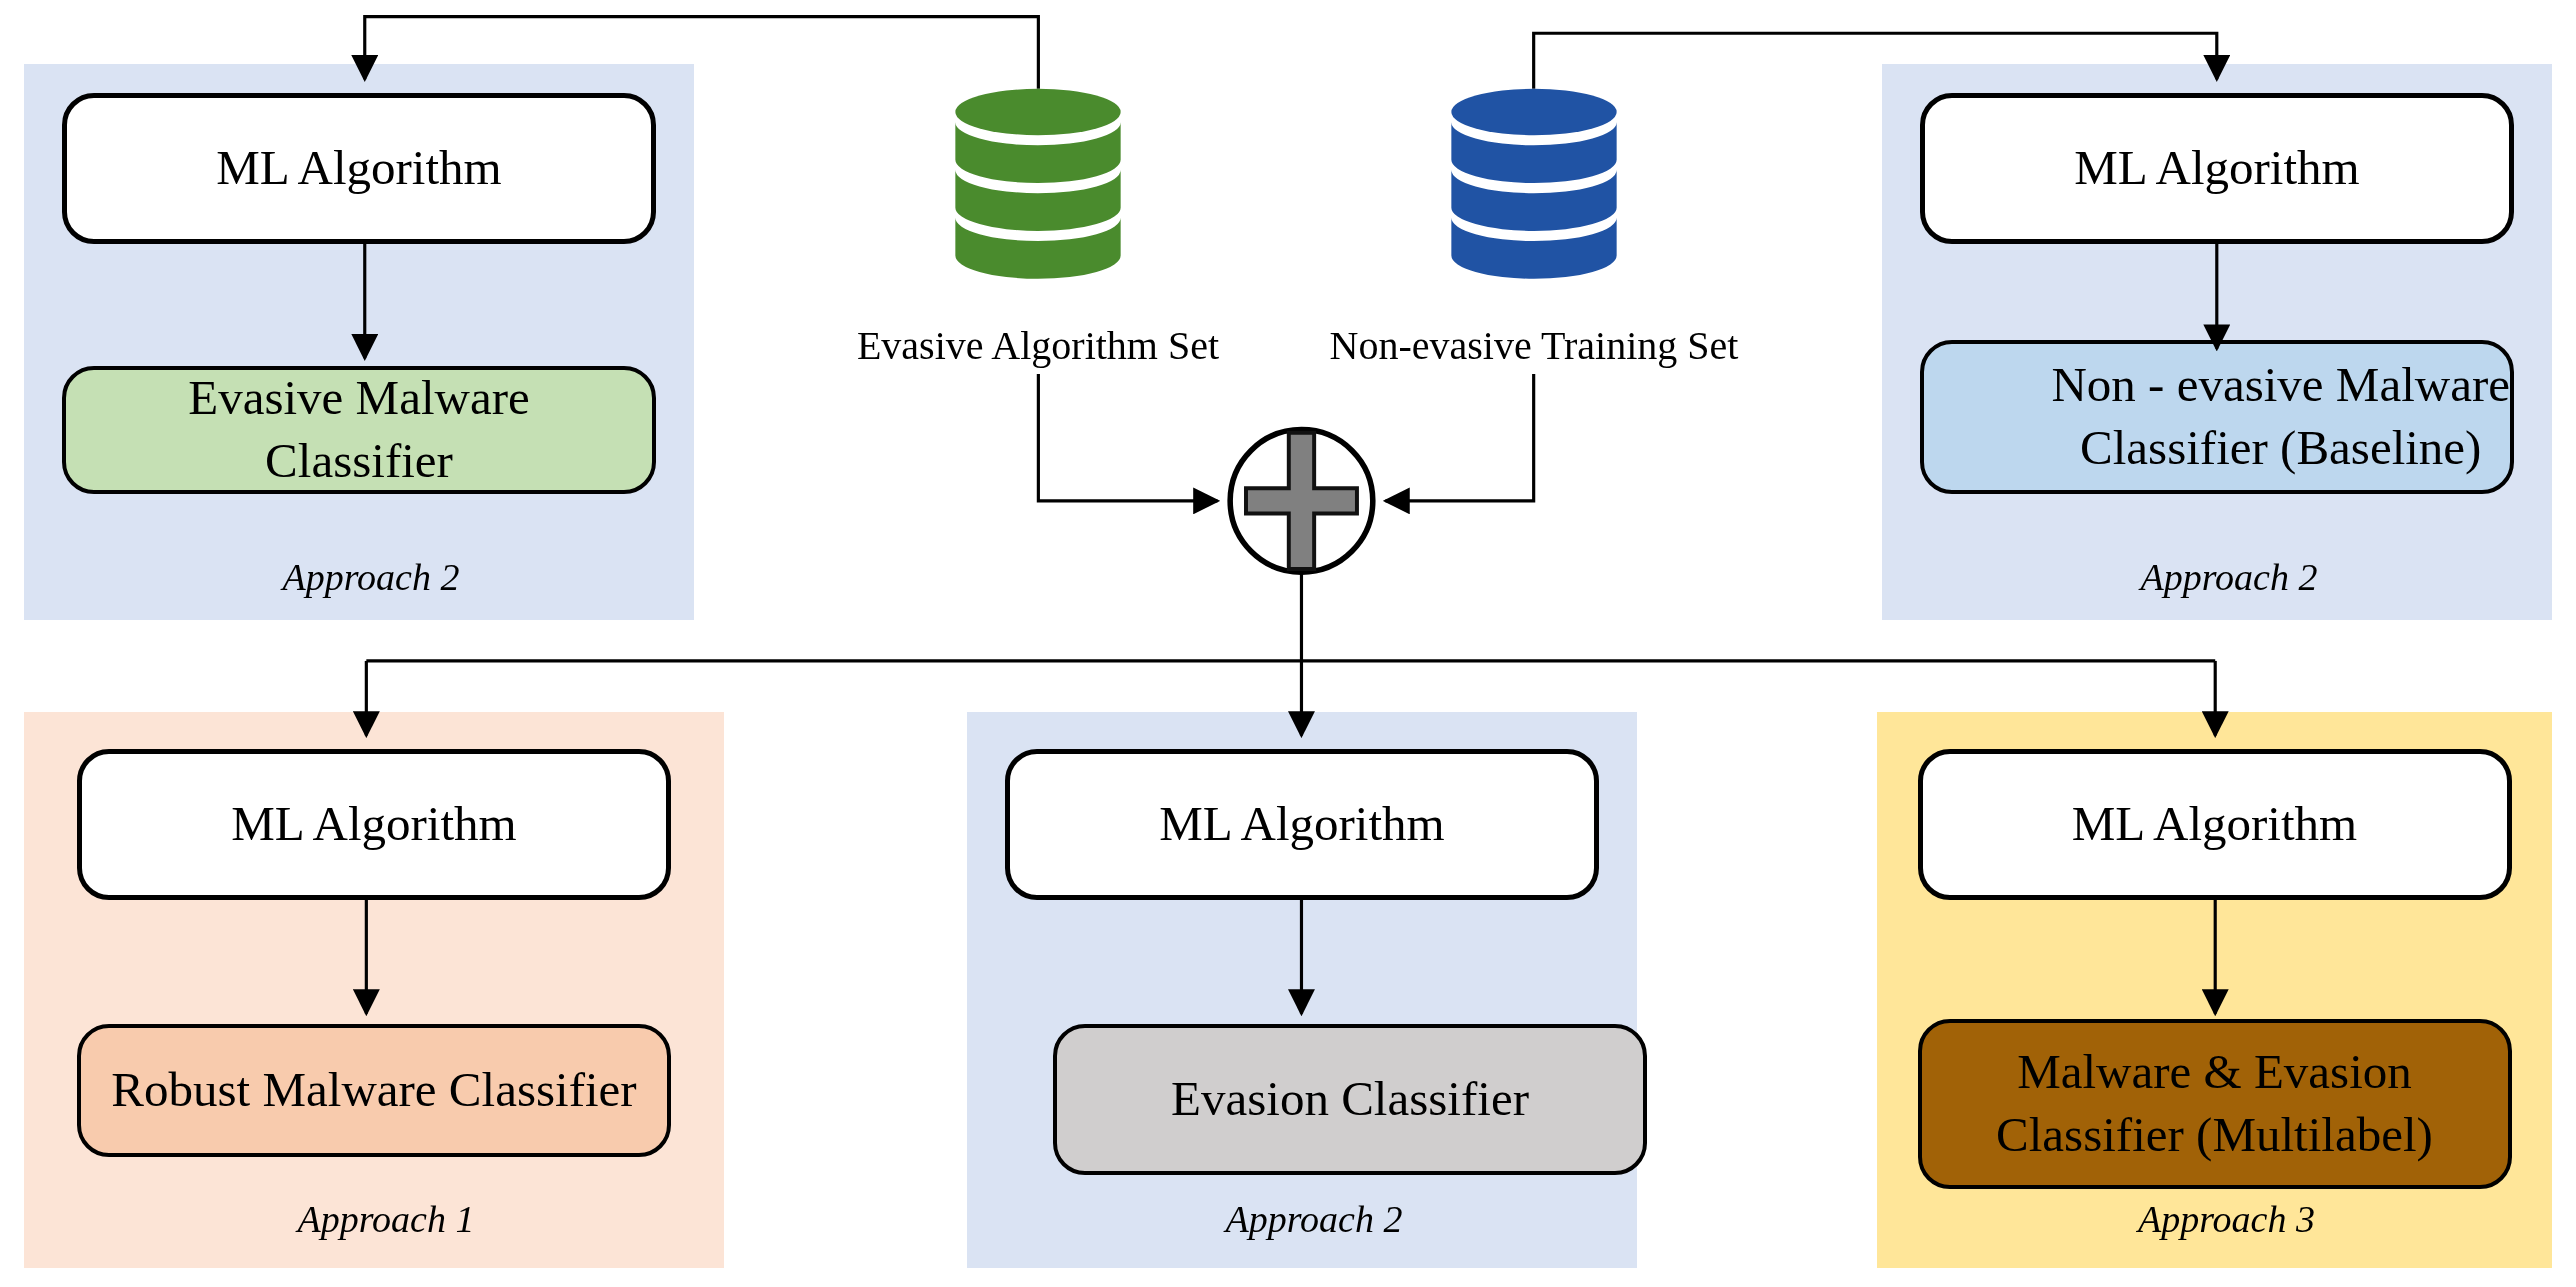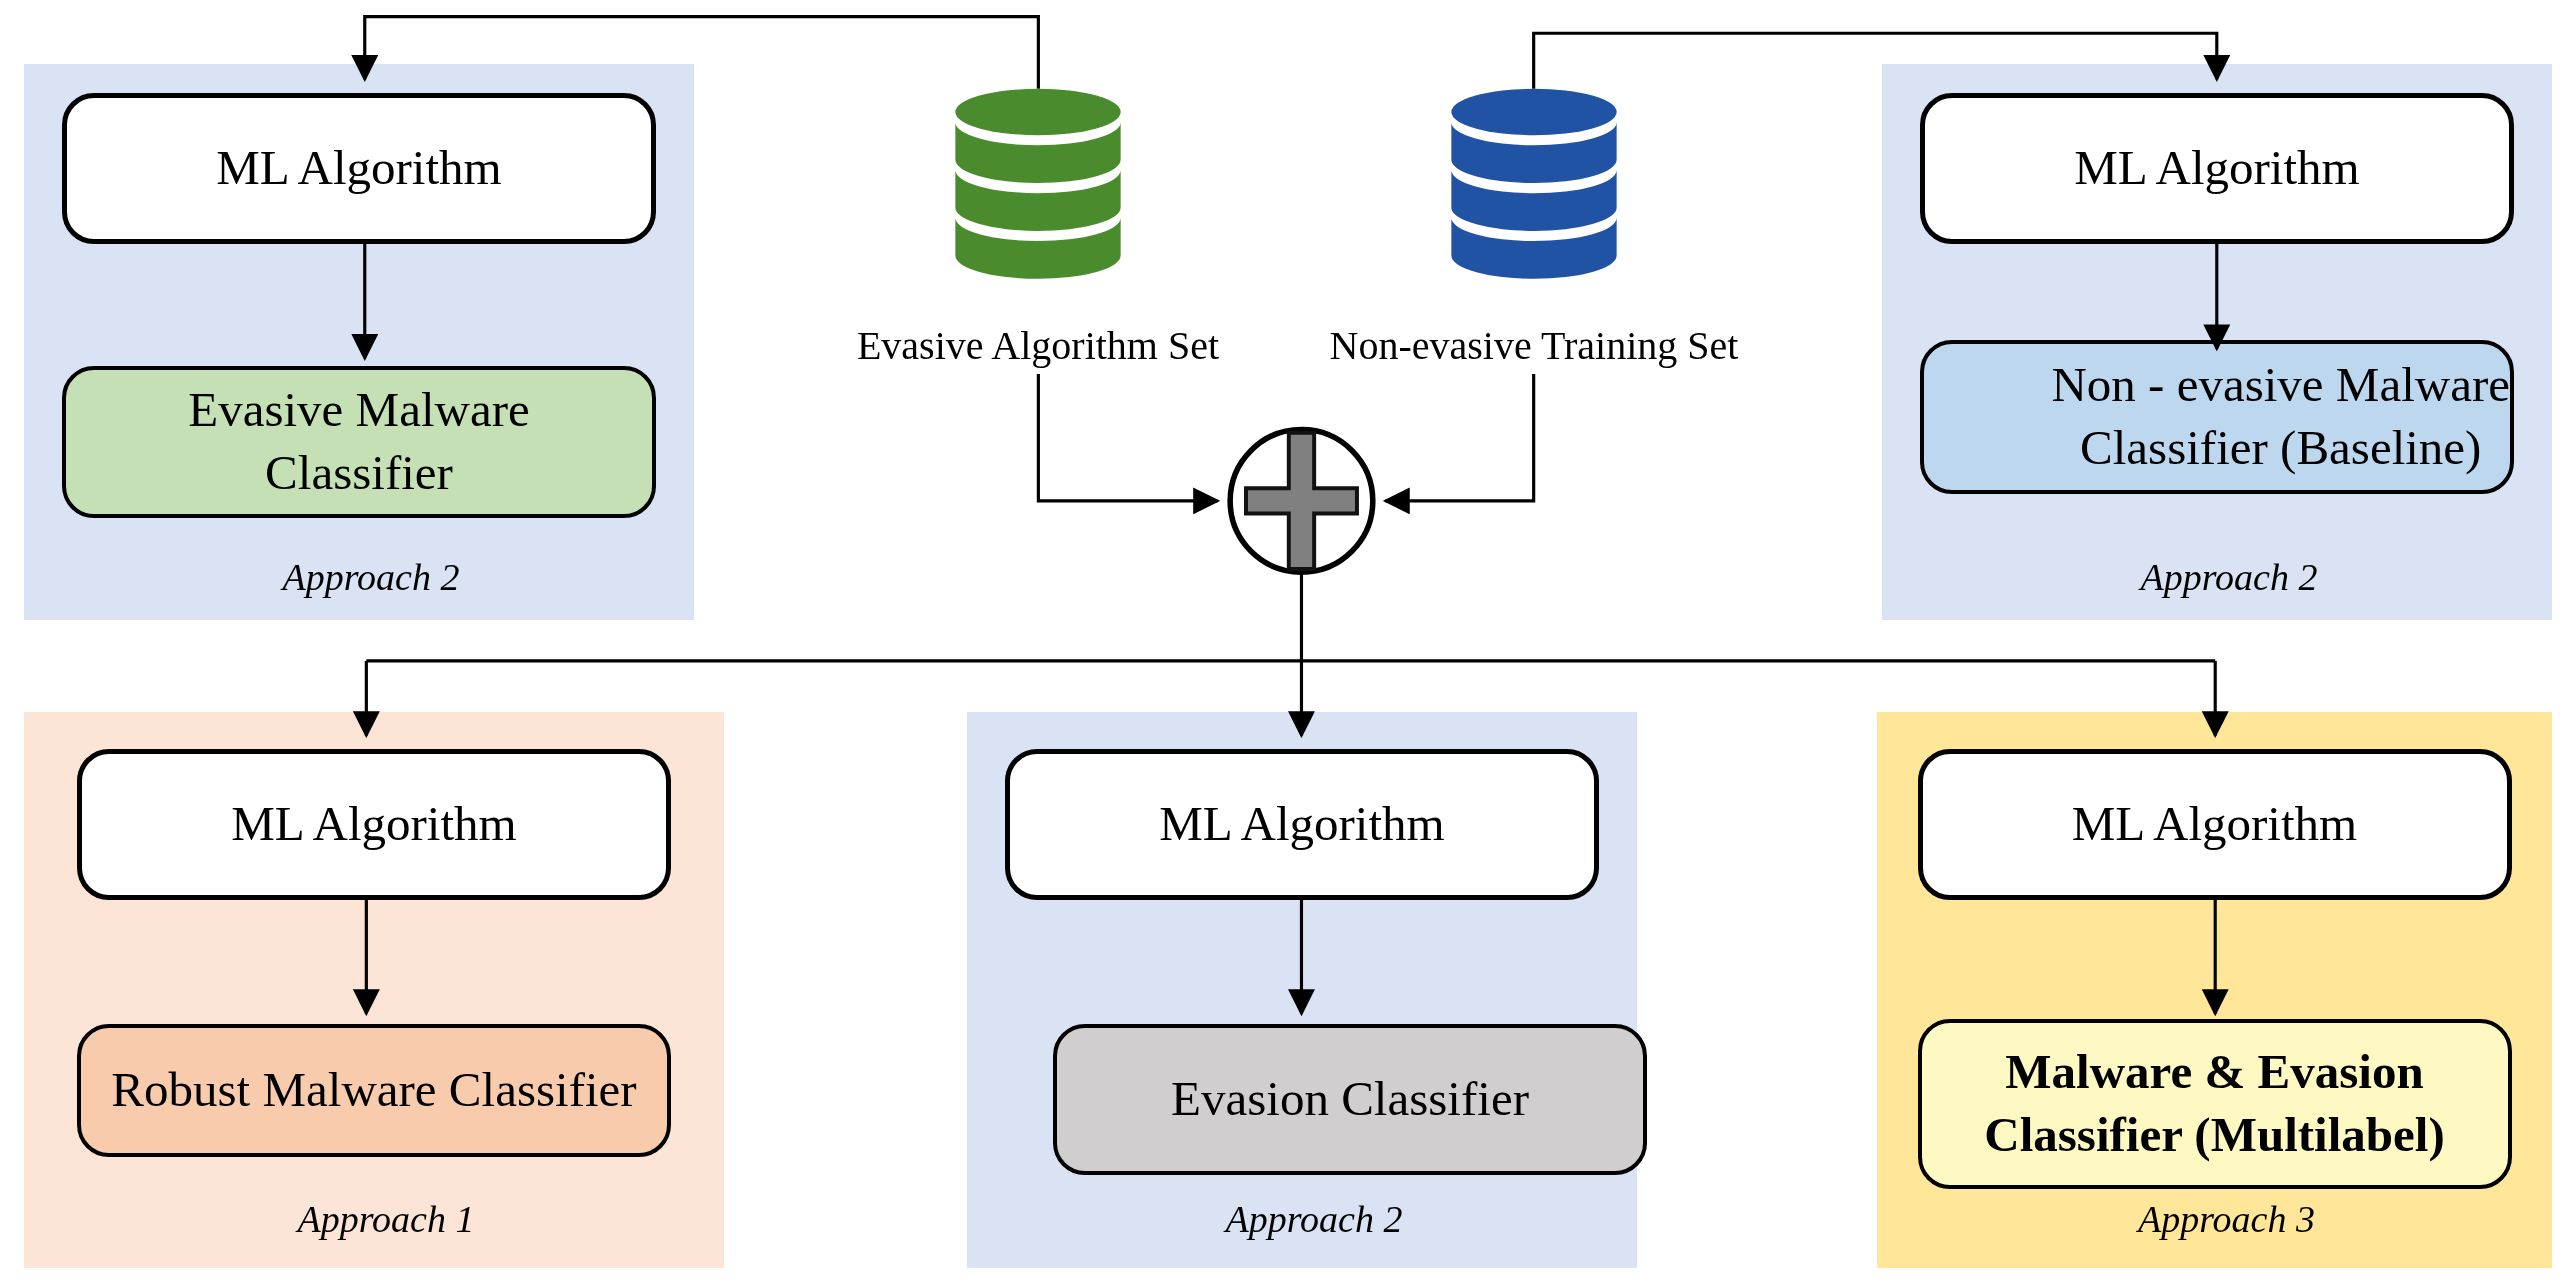"Evasive Malware" div.node { height: 152px -> 128px }
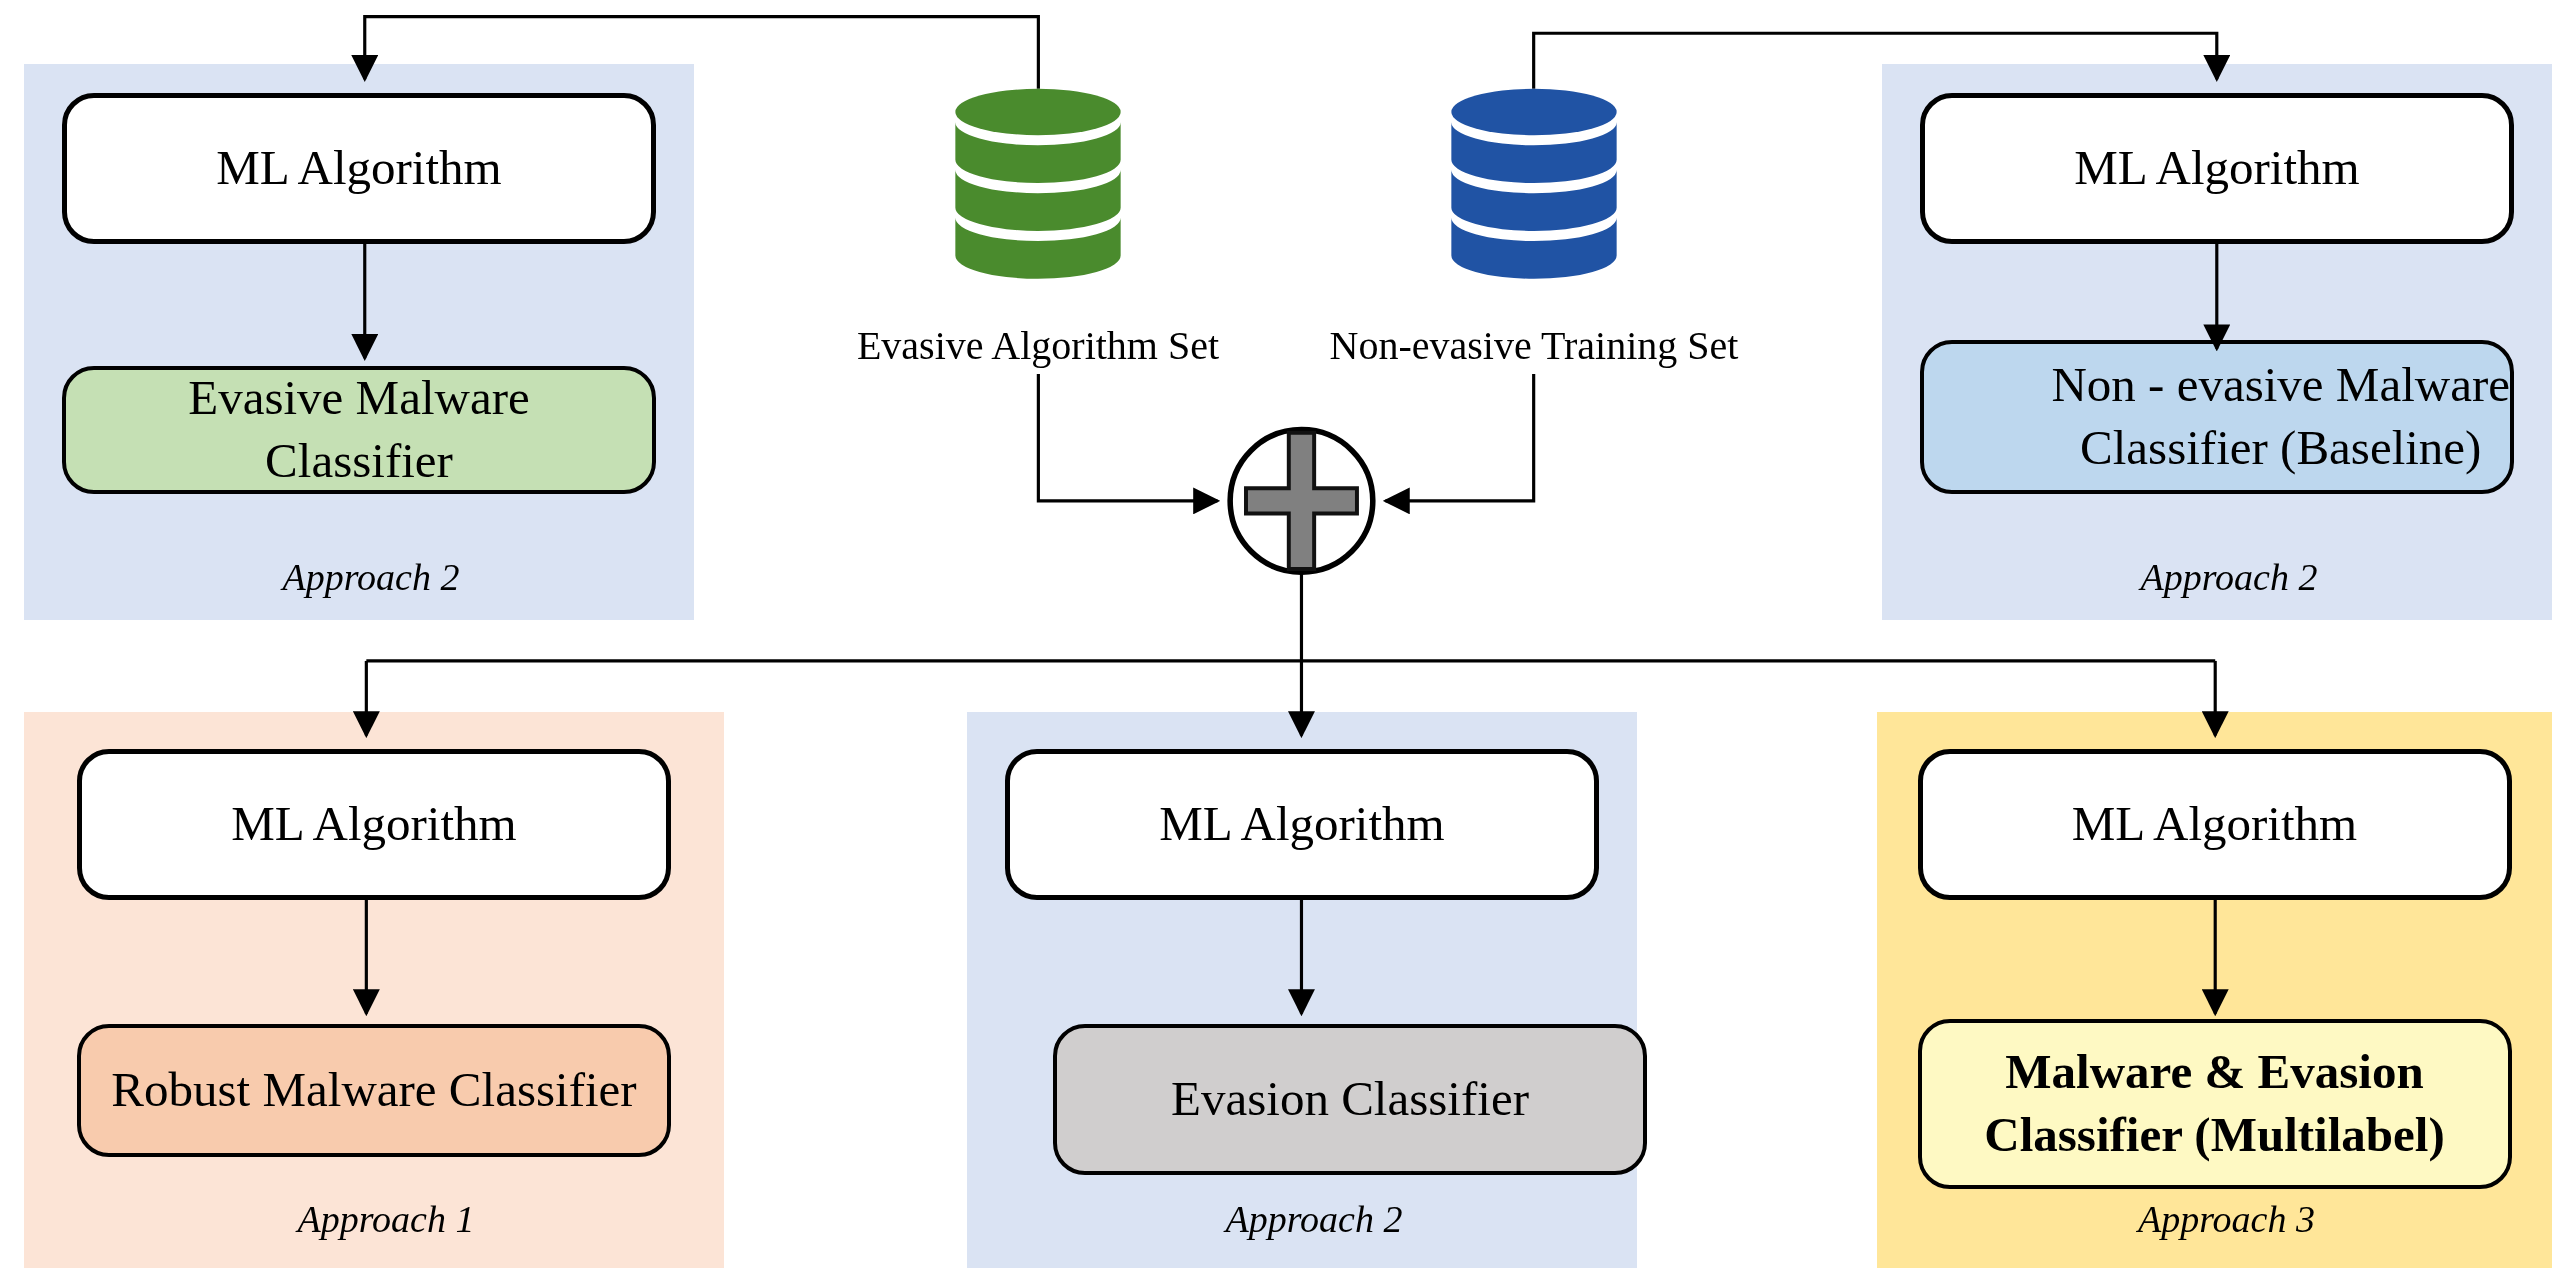"Malware & Evasion" div.node { background: #fef9c3 -> #a16207; font-weight: bold -> none }
